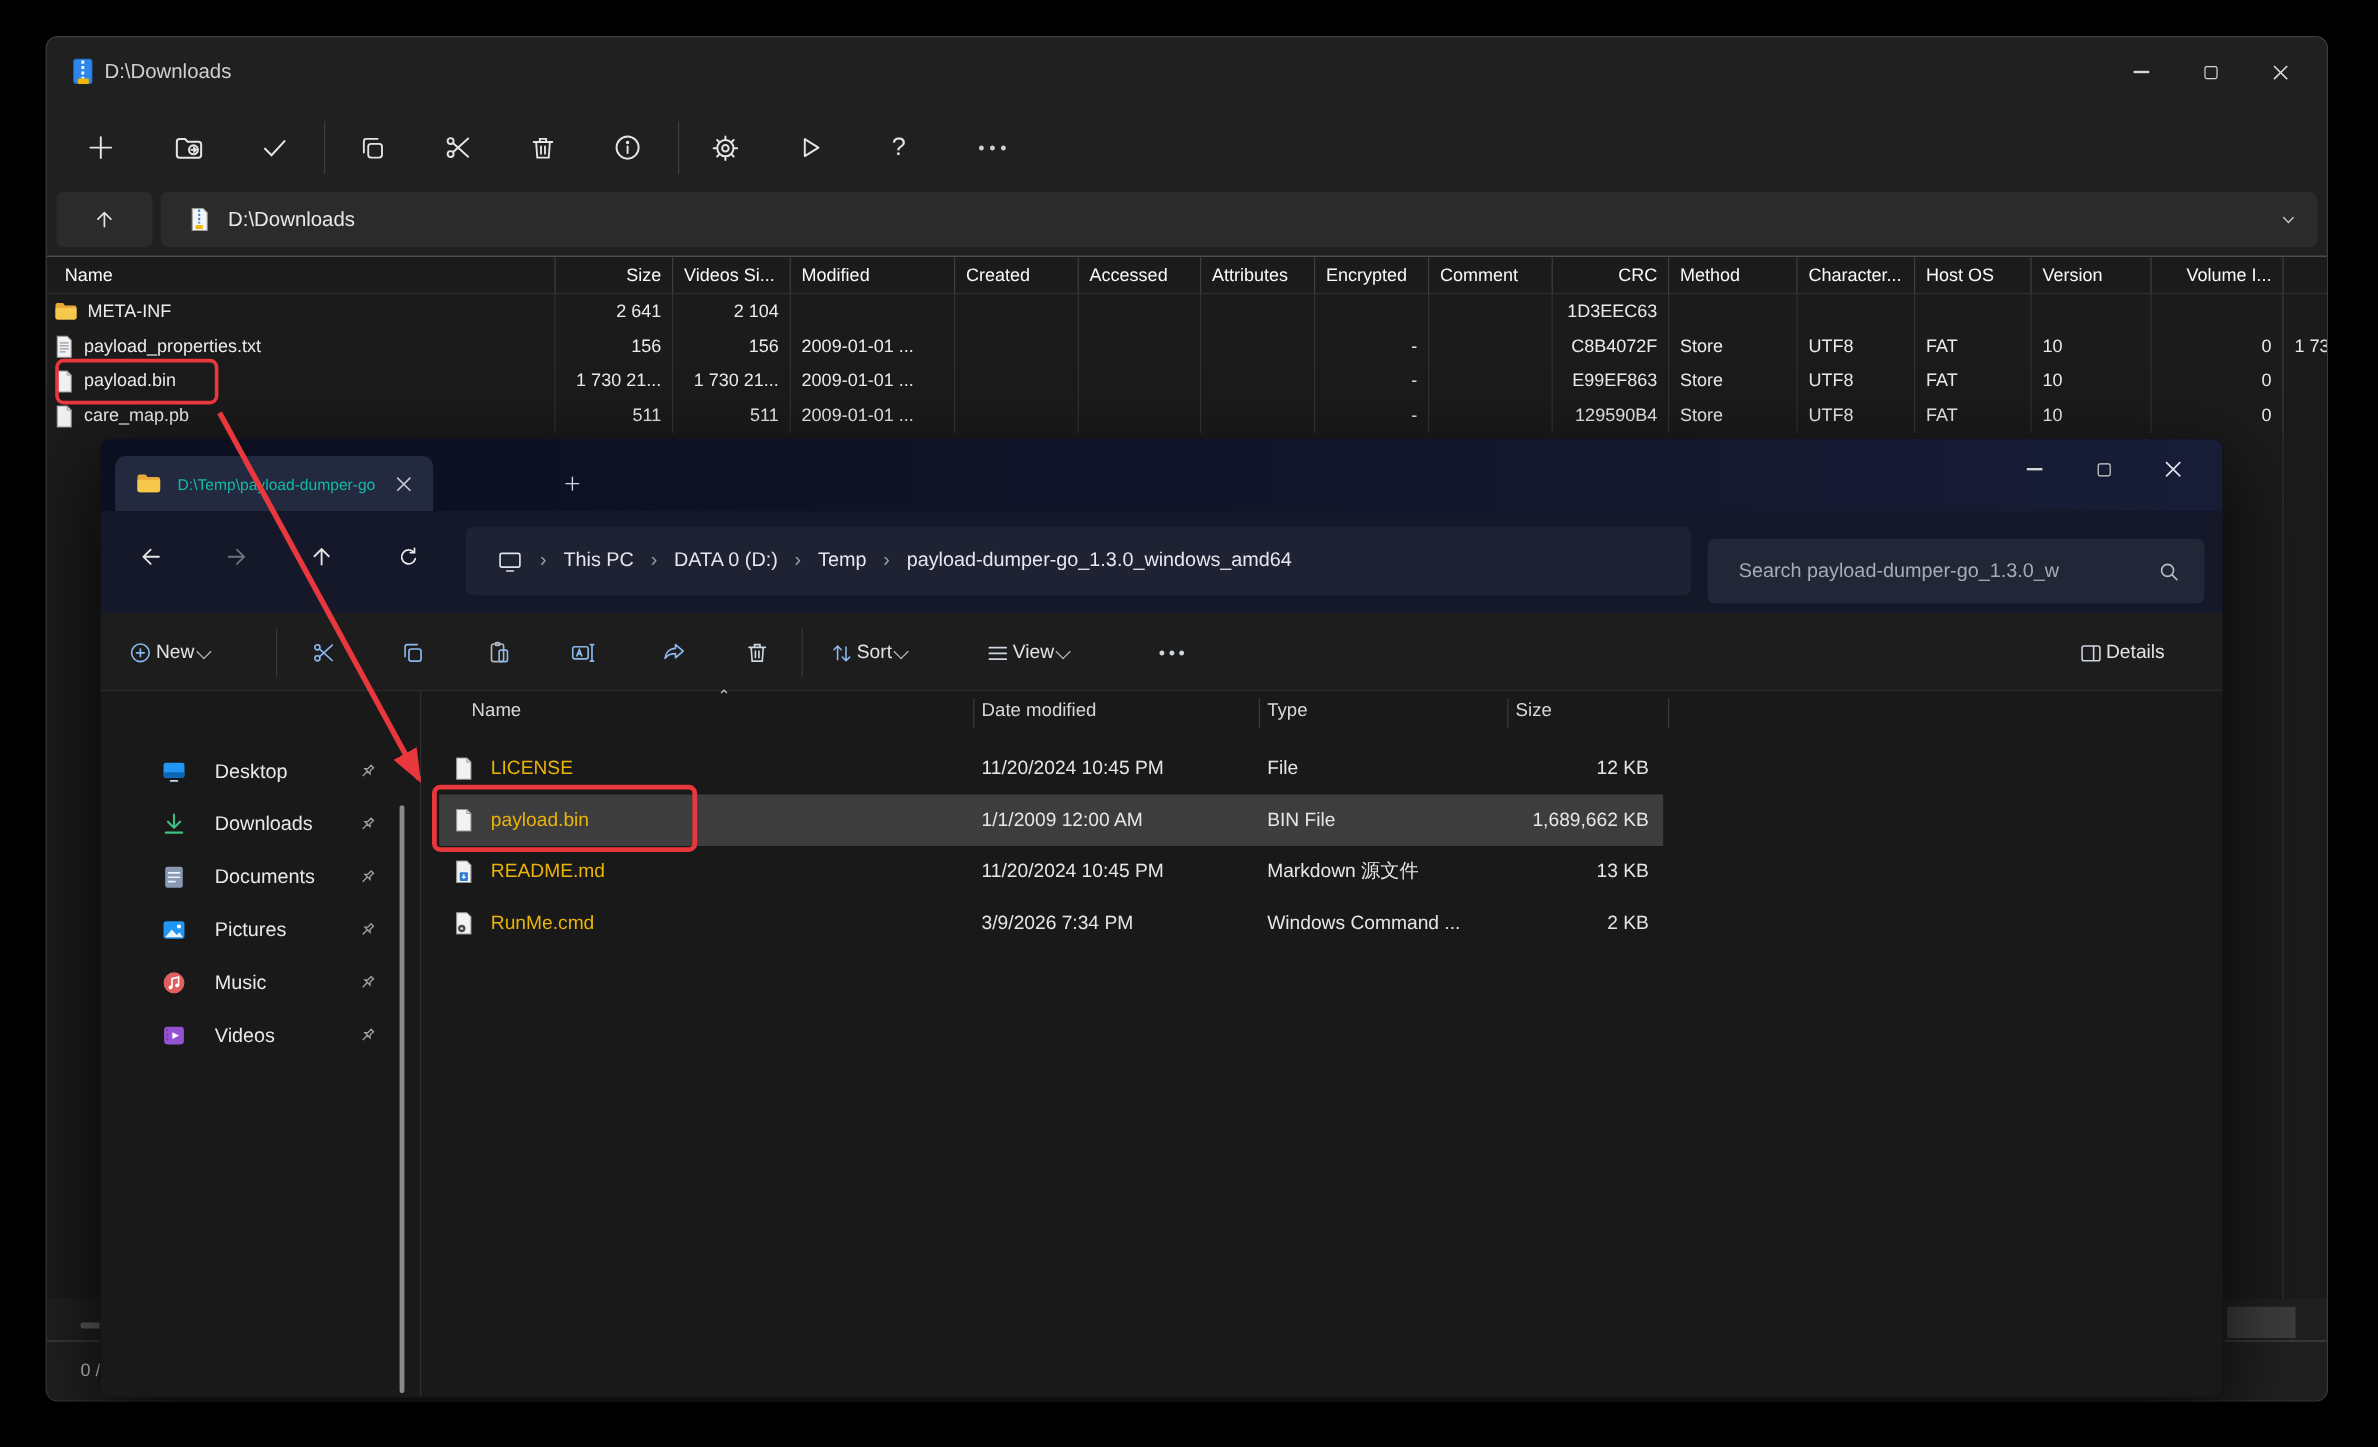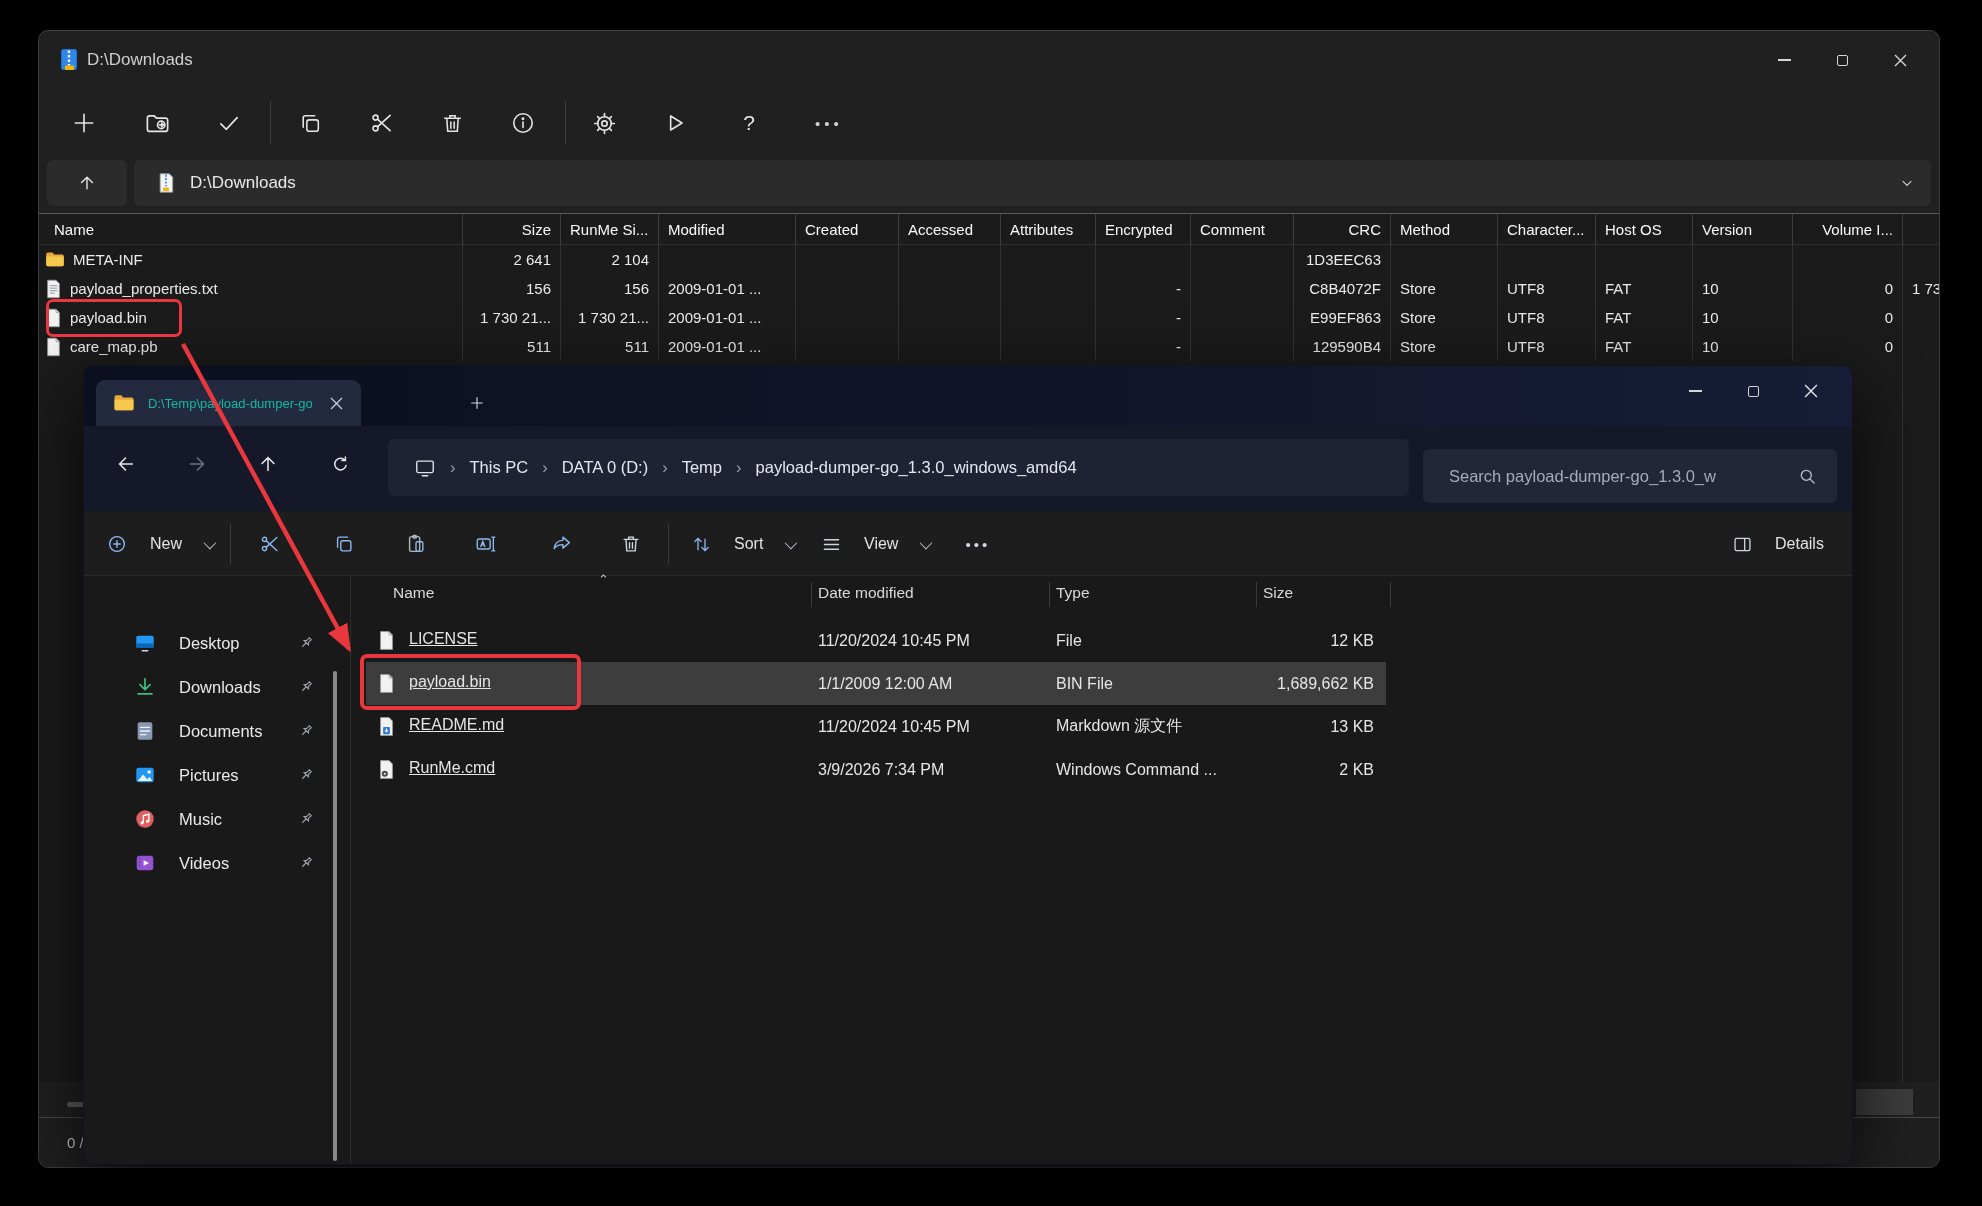"RunMe Si..." div.c { text: RunMe -> Videos }
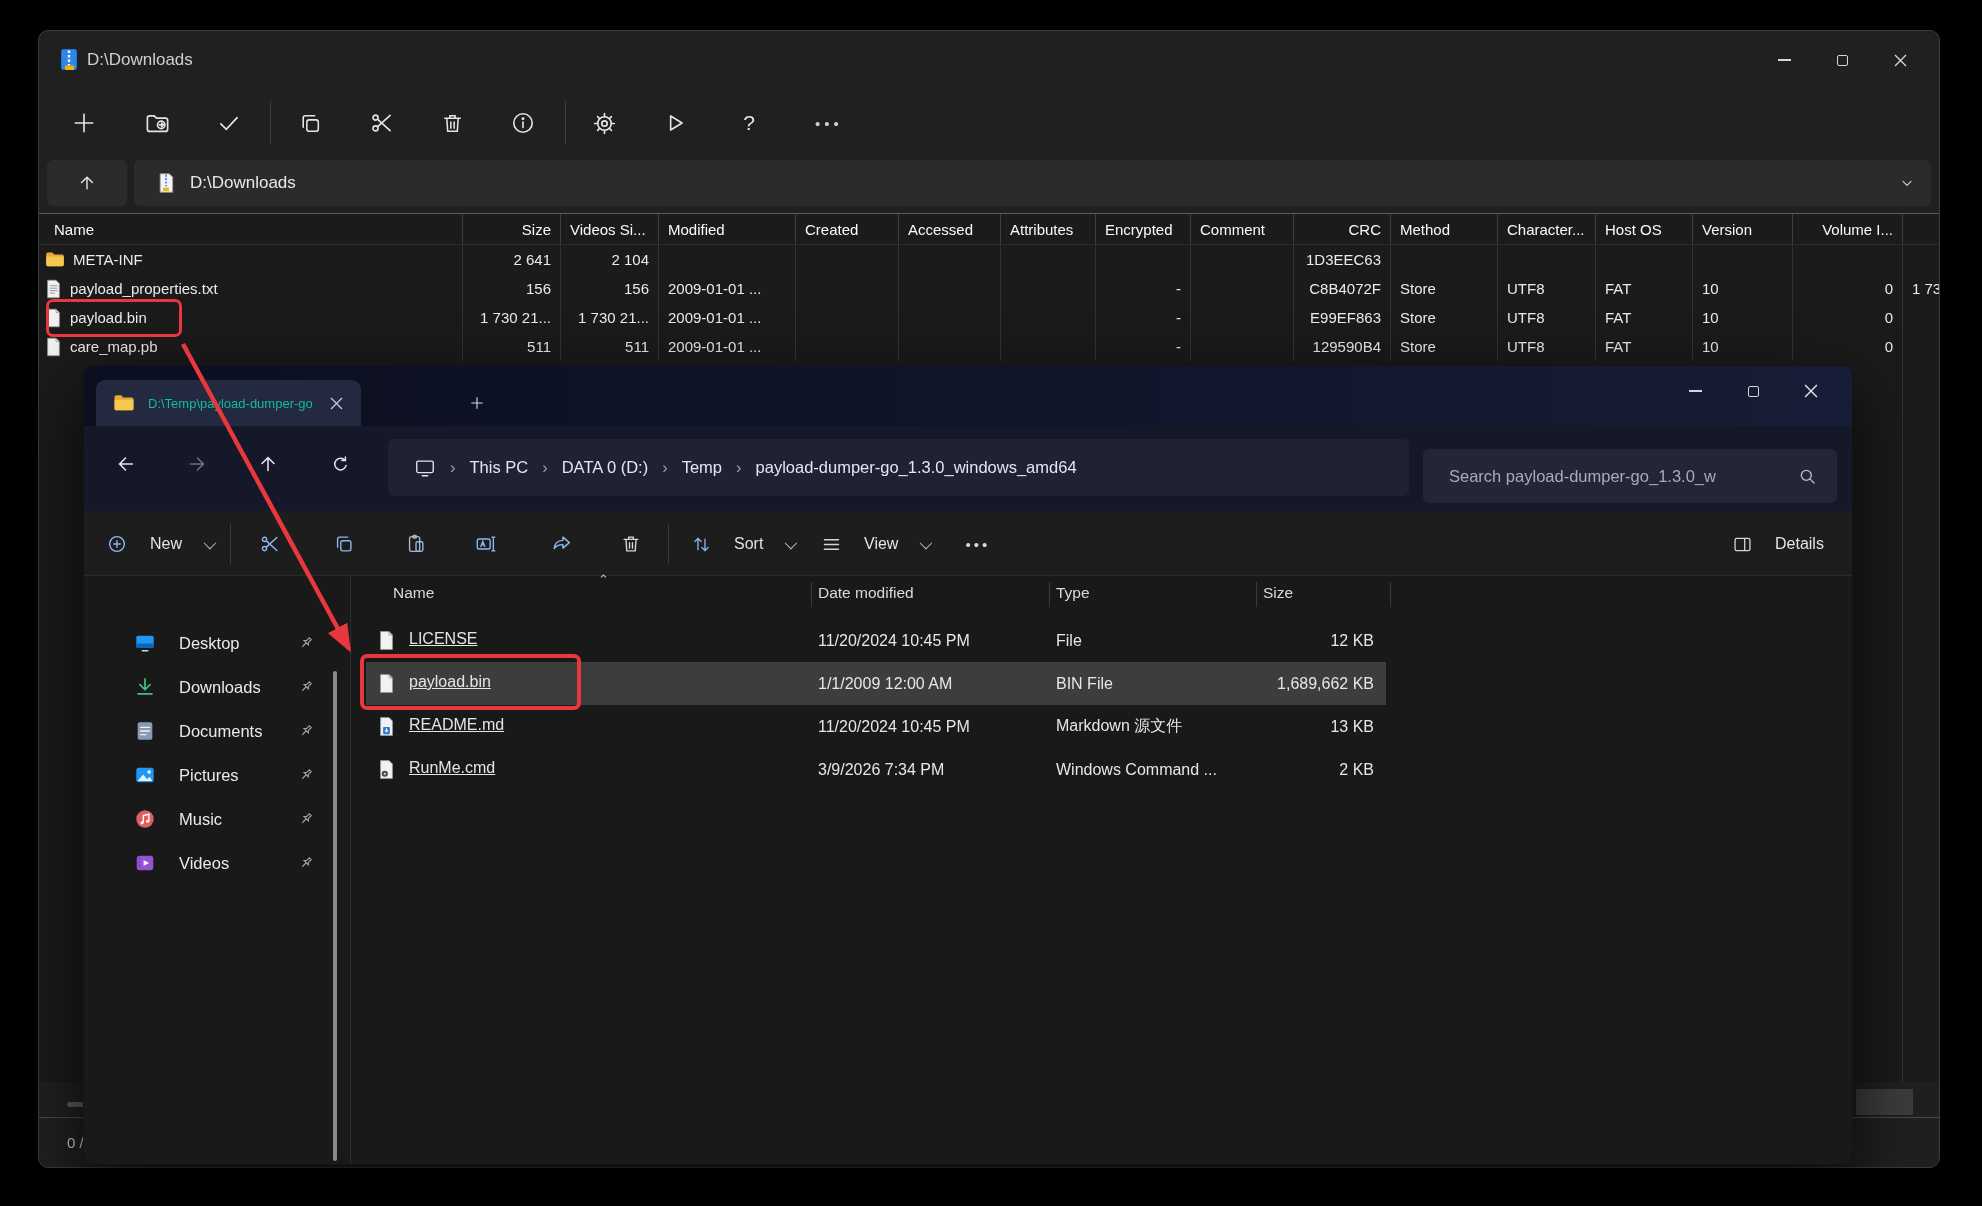"New" .cgroup { gap: 22px -> 2px }
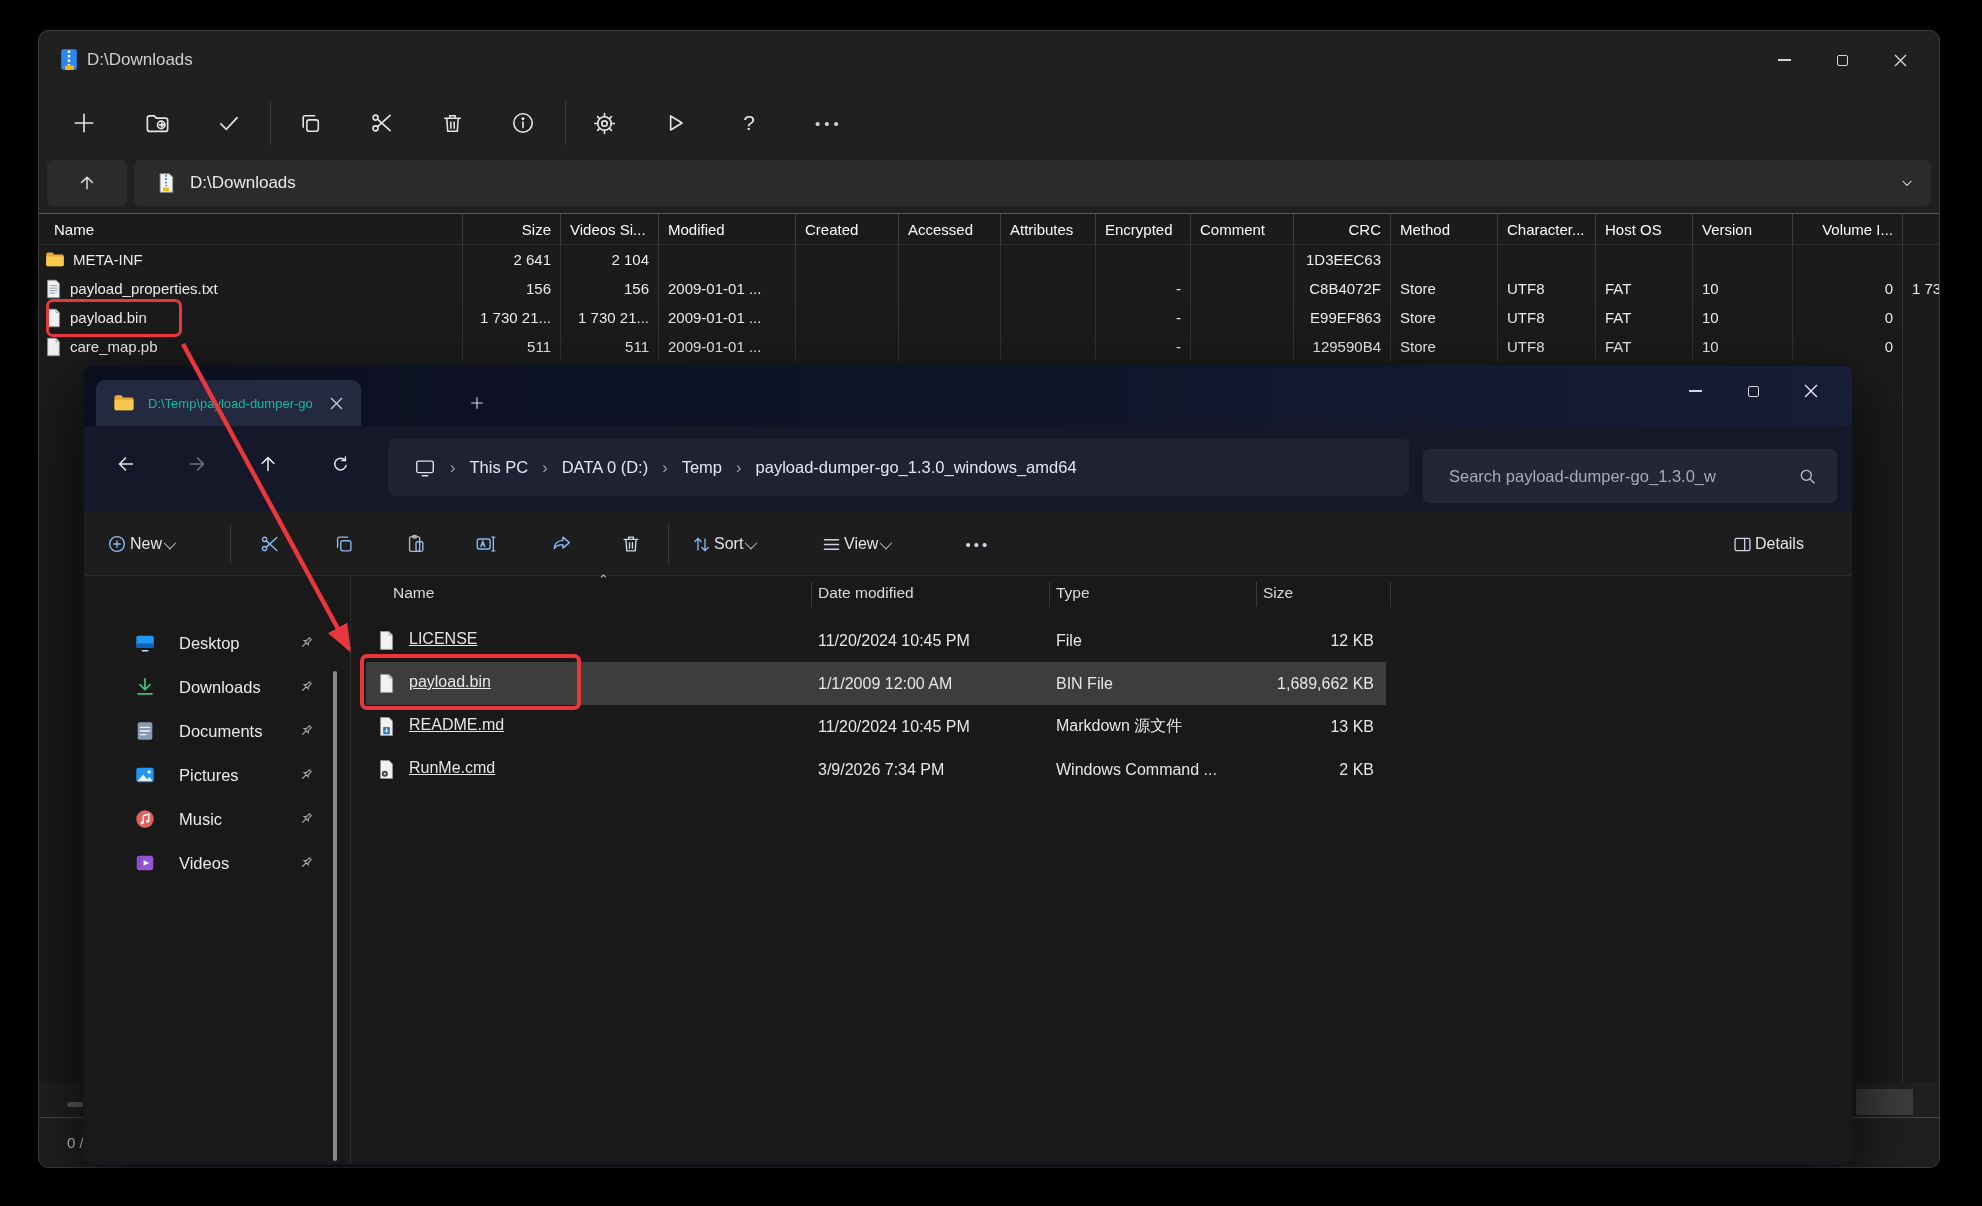"LICENSE" .frow .fname { align-items: flex-start -> center; color: #e5e5e5 -> #eab308; text-decoration: underline -> none }
